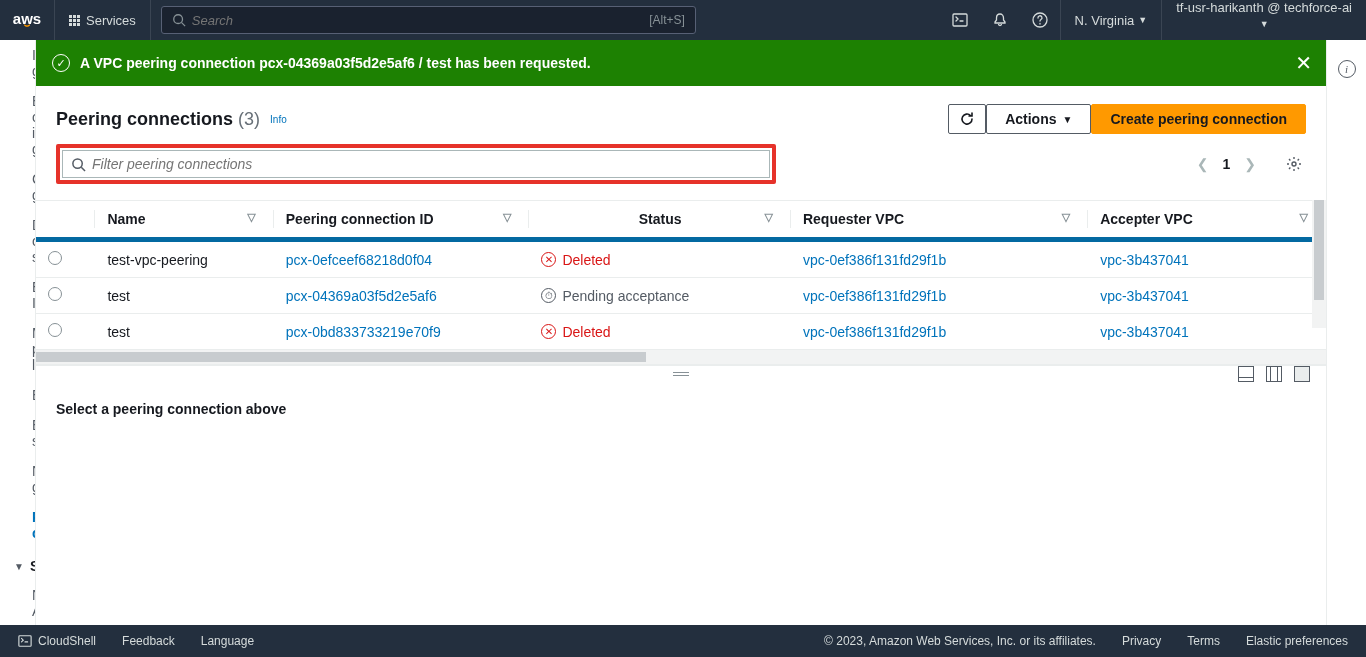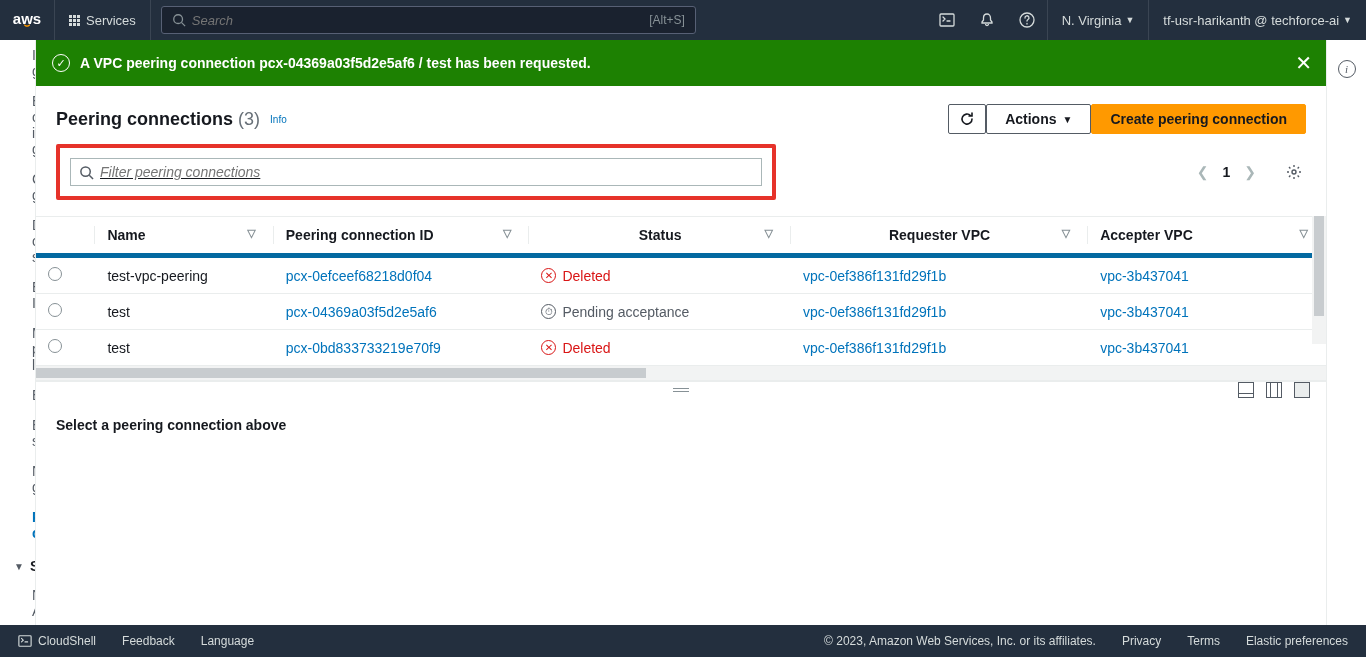"tf-usr-harikanth @ techforce-ai" .account { flex-direction: none -> column }
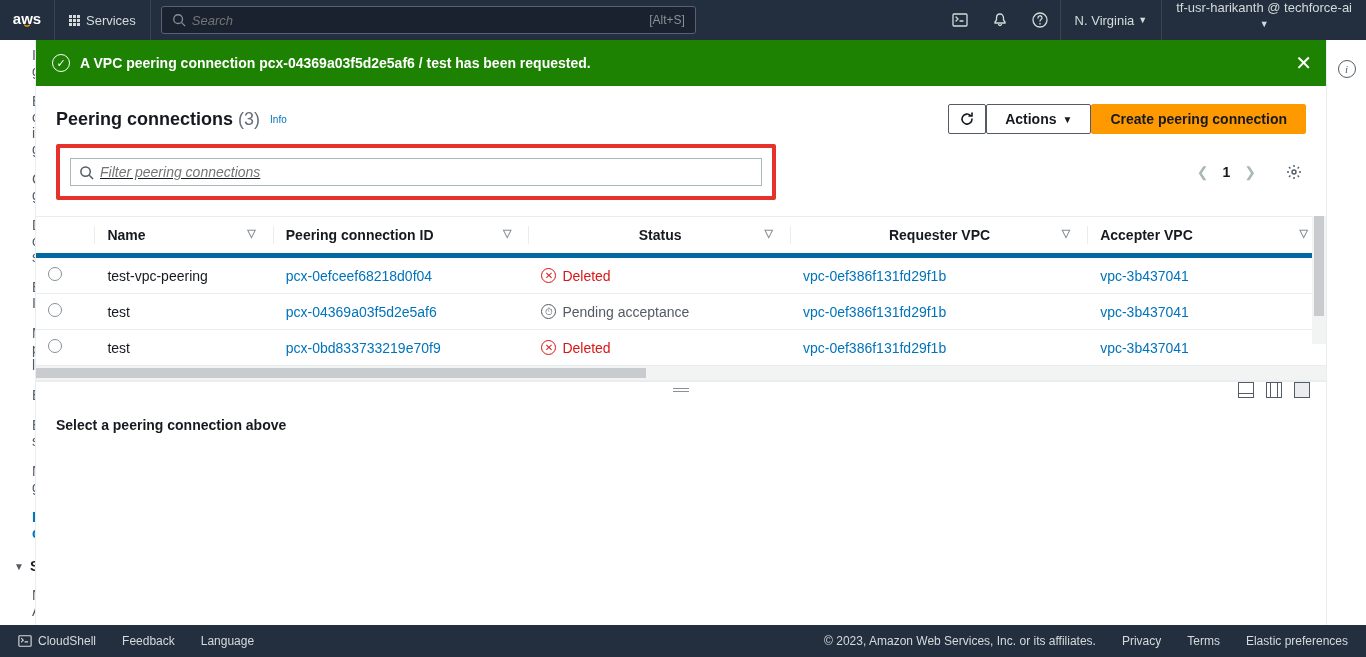"Filter peering connections" .filter-box { padding: 8px -> 0; text-decoration: underline -> none }
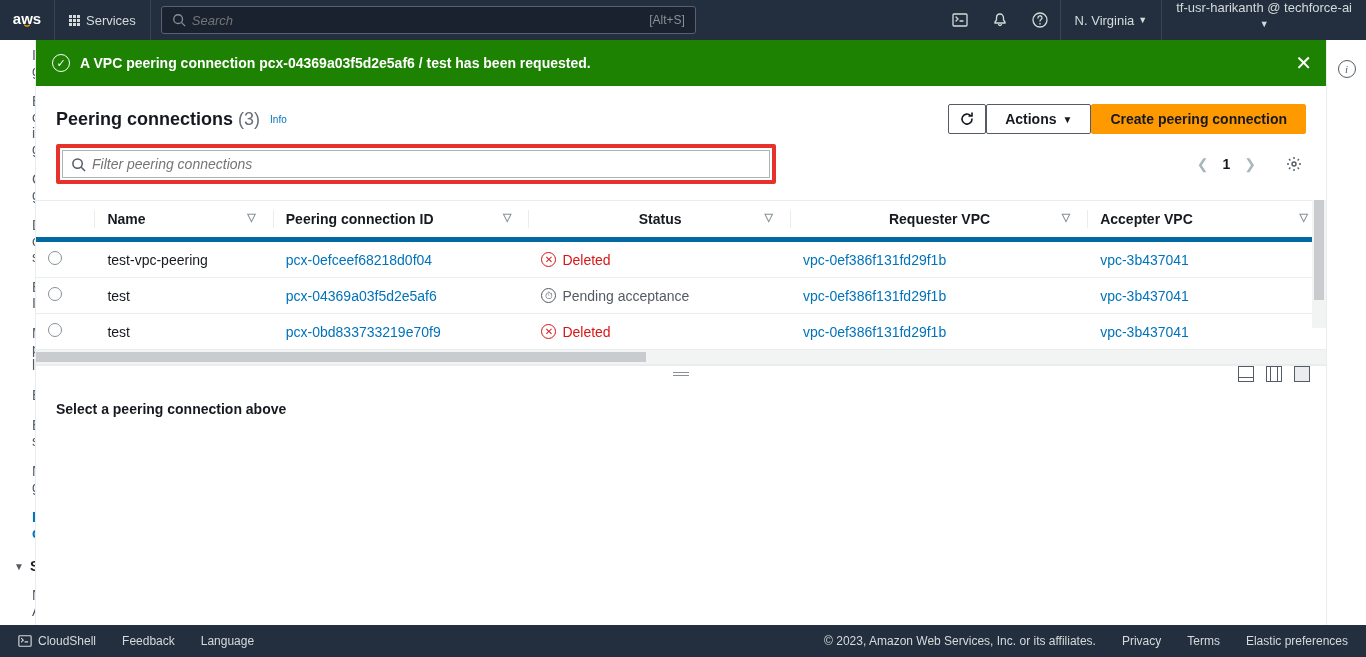"Requester VPC" th { text-align: center -> none }
